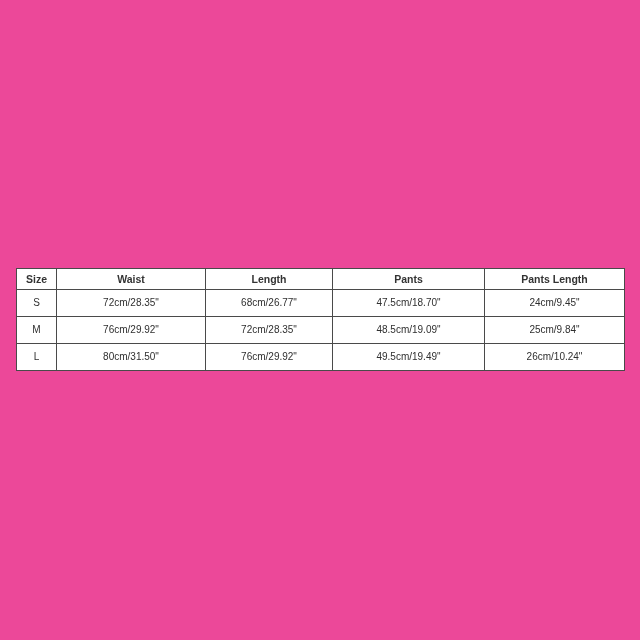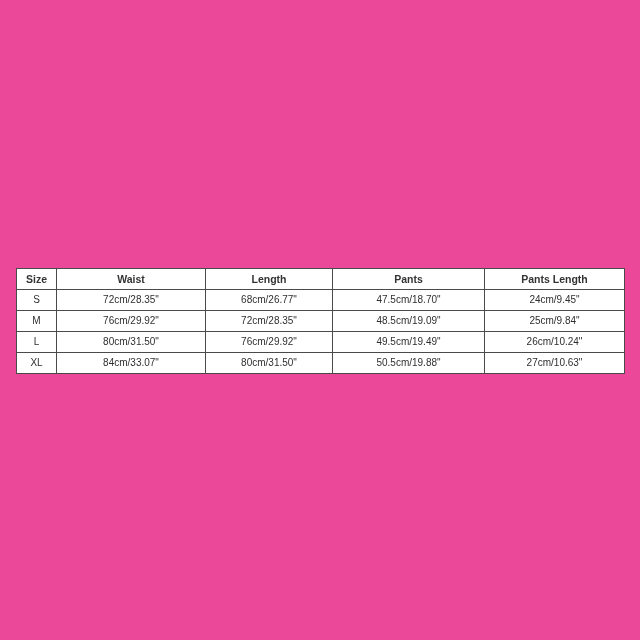"XL" tr { html: <tr> <td>XL</td> <td>84cm/33.07"</td> <td>80cm/31.50"</td> <td>50.5cm/19.88"</td> <td>27cm/10.63"</td> </tr> -> none }
